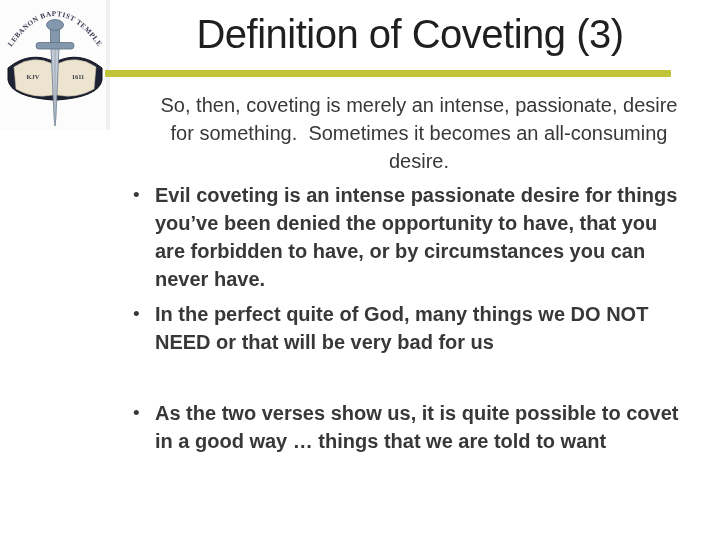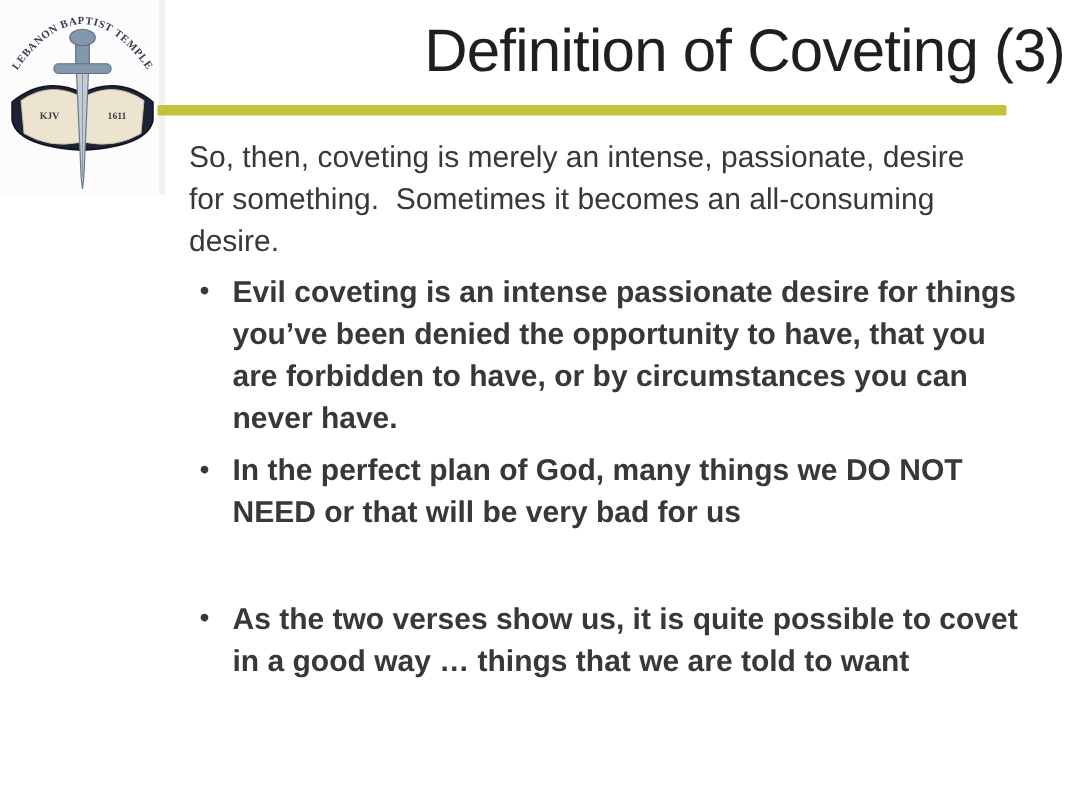"Definition of Coveting (3)" .slide-title { text-align: right -> center }
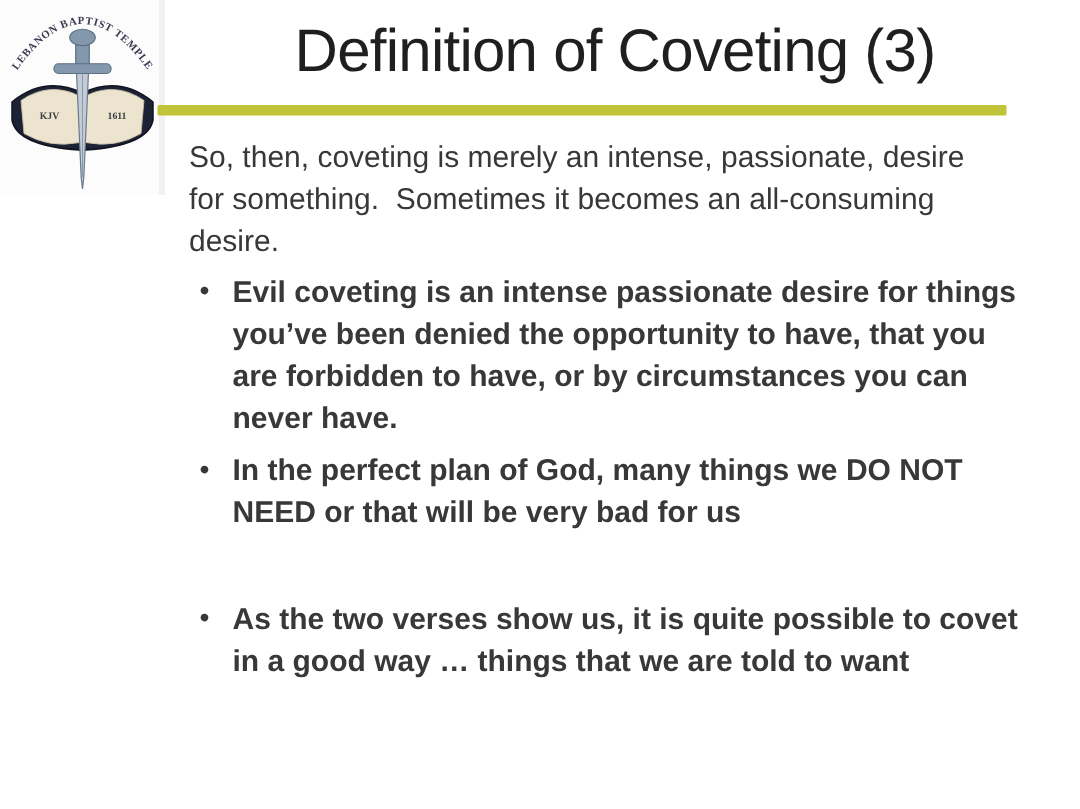"So, then, coveting is merely" .intro { text-align: none -> center }
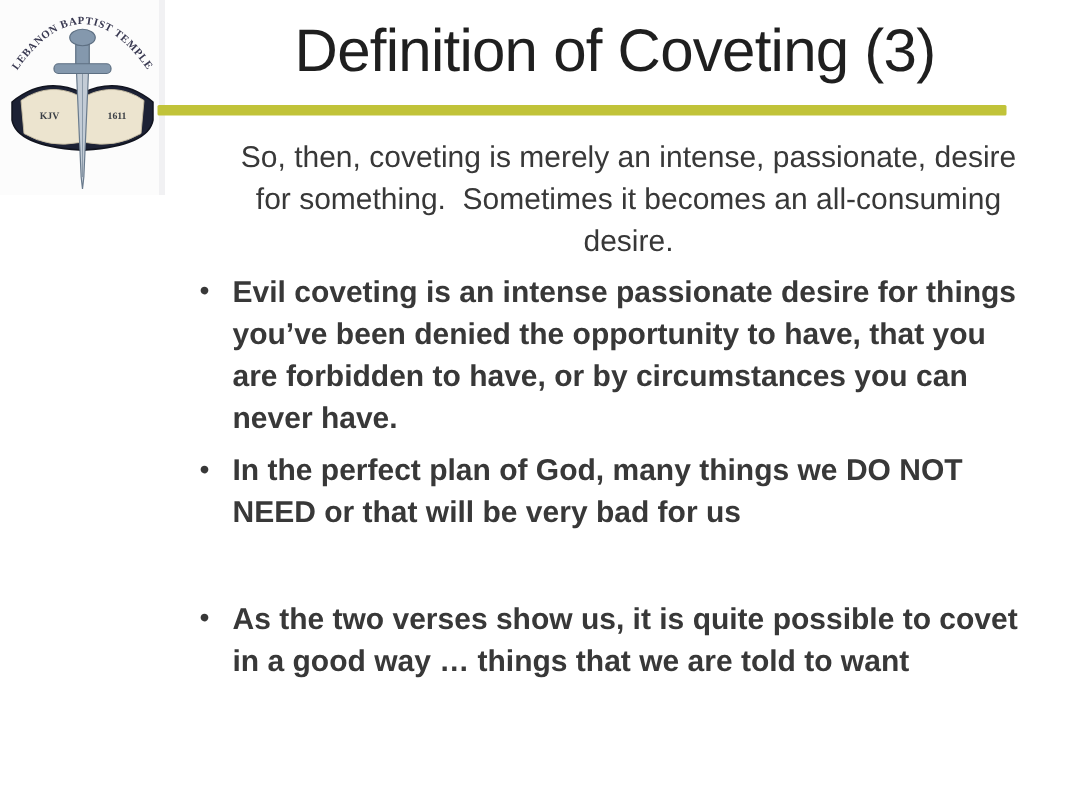"In the perfect plan of" span.bullet-text { text: plan -> quite }
